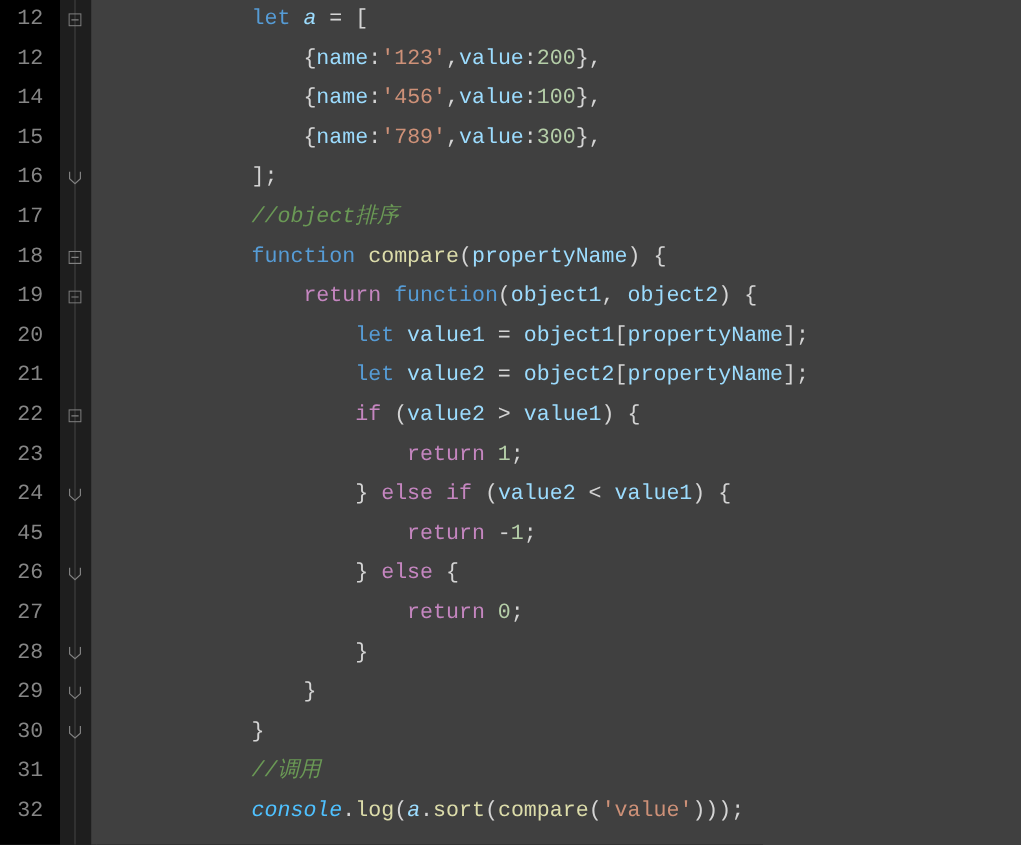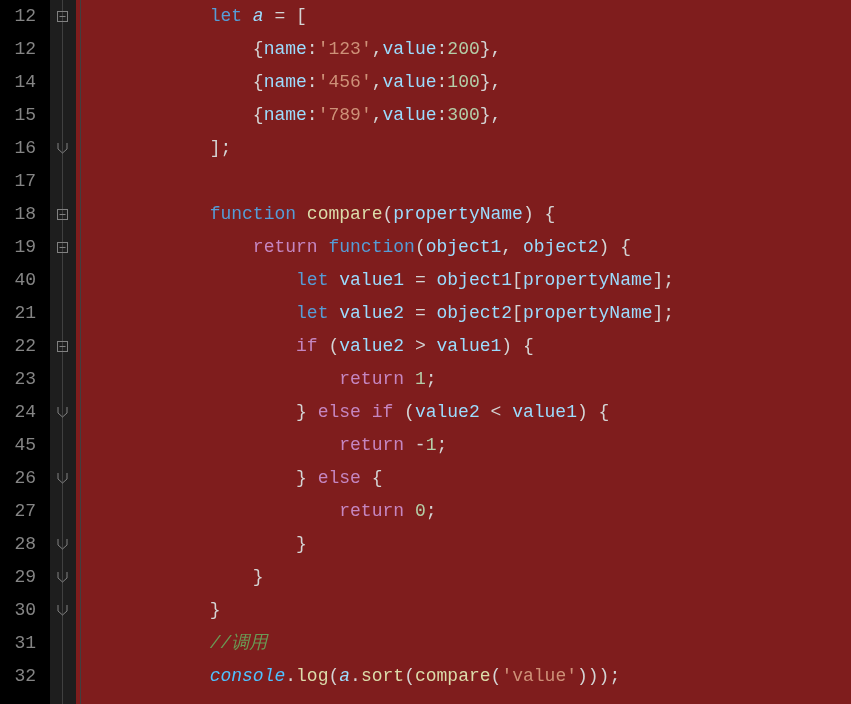"let" .code-area { background: #7f1d1d -> #404040 }
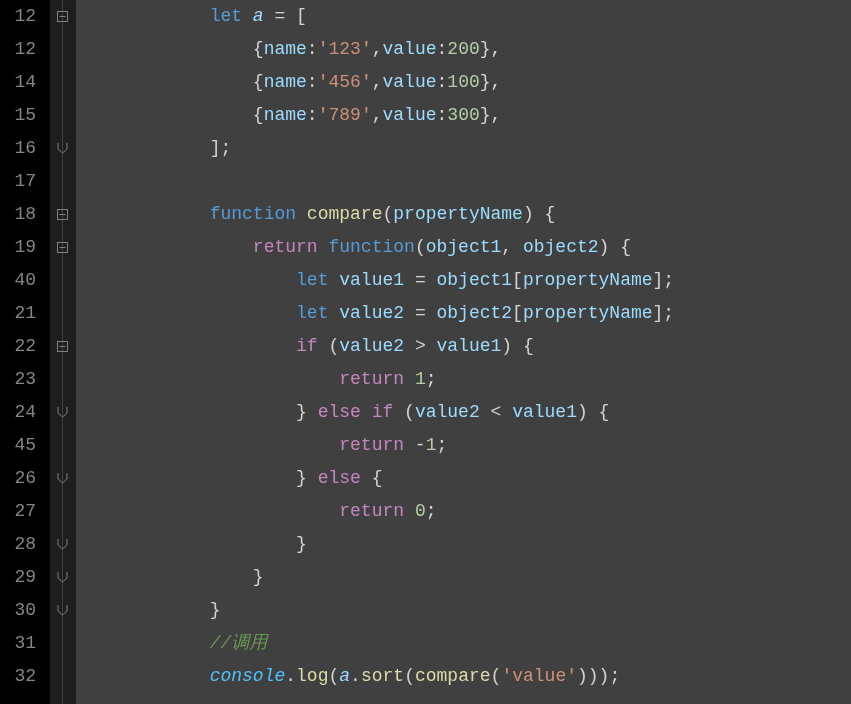"//object排序" span.tk-com { html: none -> <span>//object排序</span> }
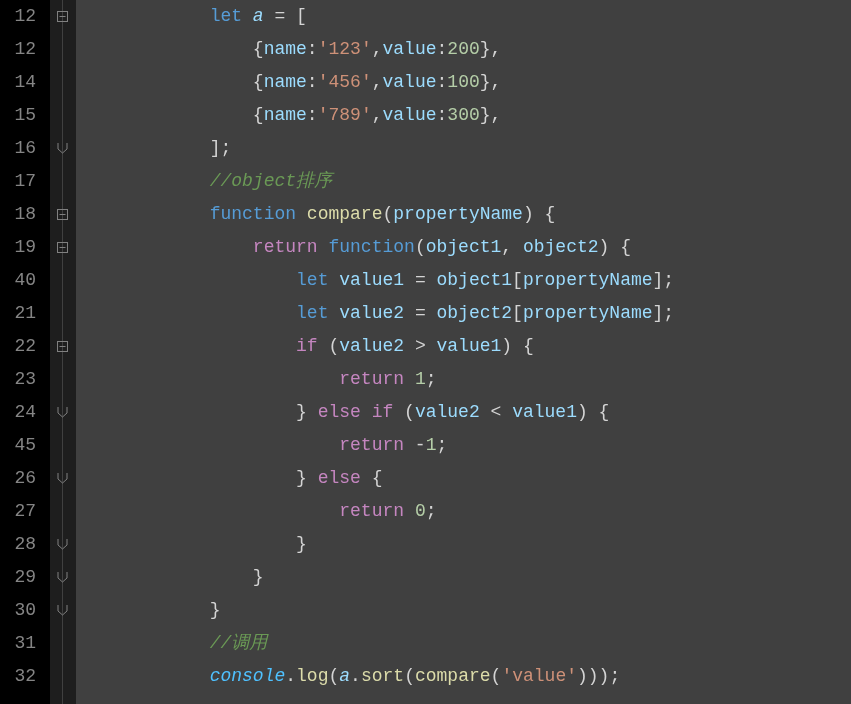"40" div.ln-row { text: 40 -> 20 }
